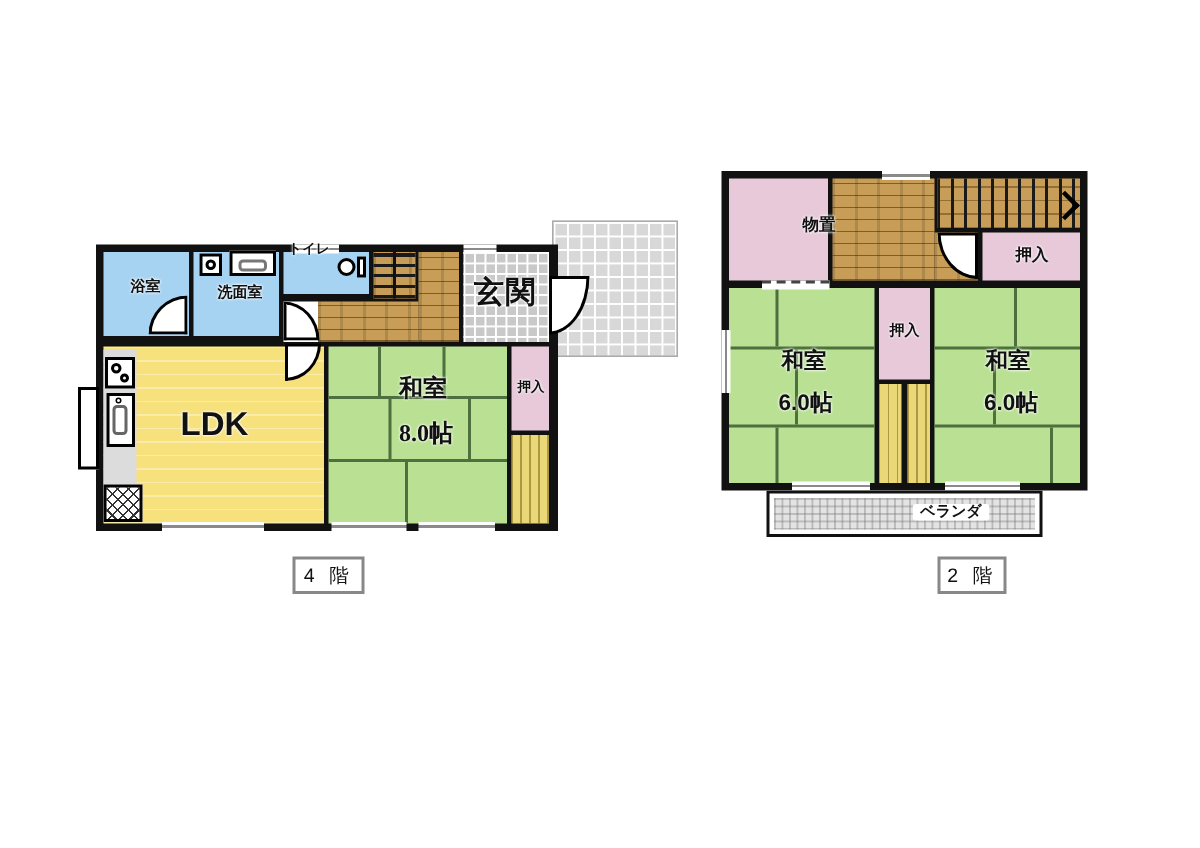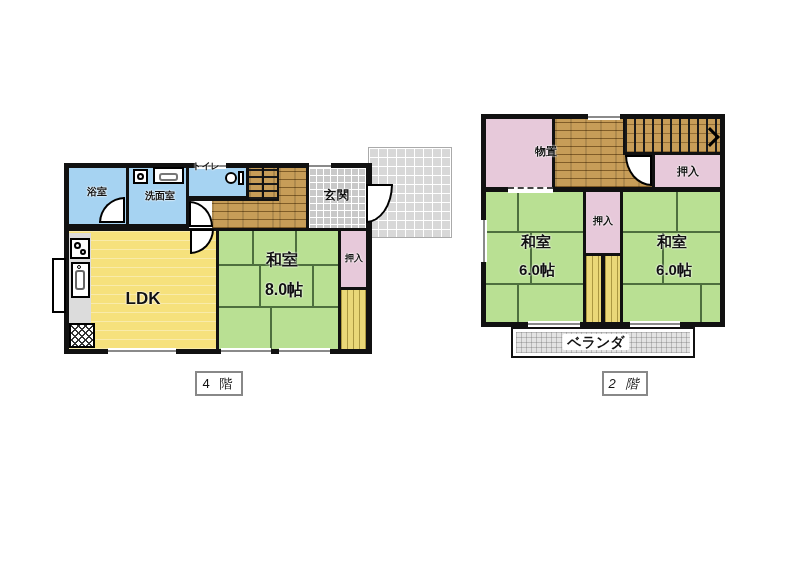"玄関" div.lbl { font-size: 12px -> 20px }
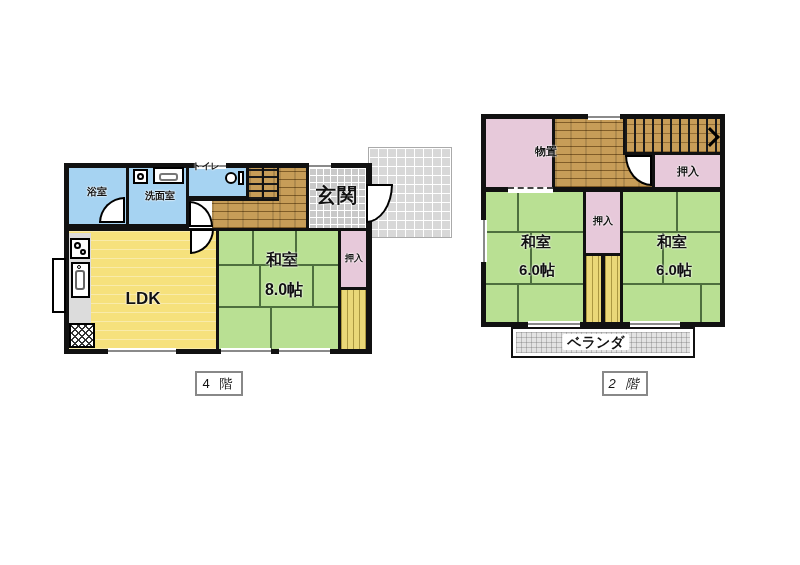"LDK" div.lbl { font-size: 17px -> 22px; top: 298px -> 283px }
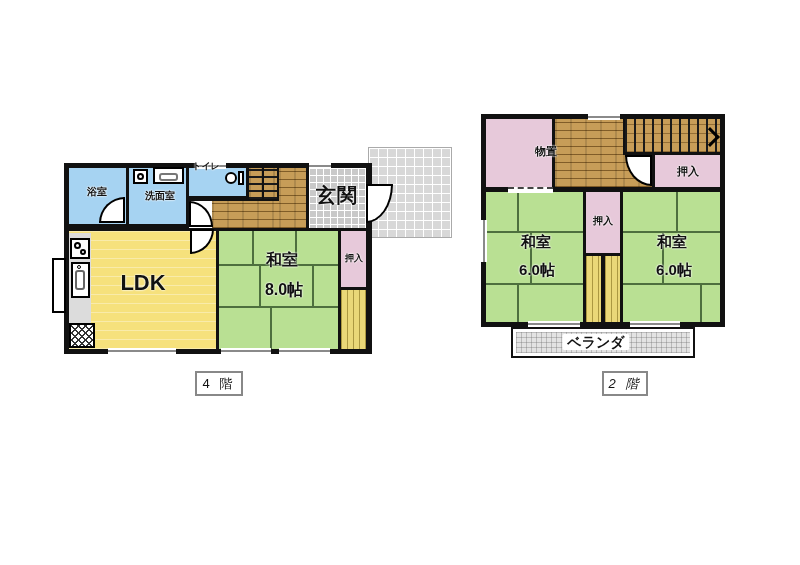"8.0帖" div.lbl { font-family: none -> Liberation Serif, serif }
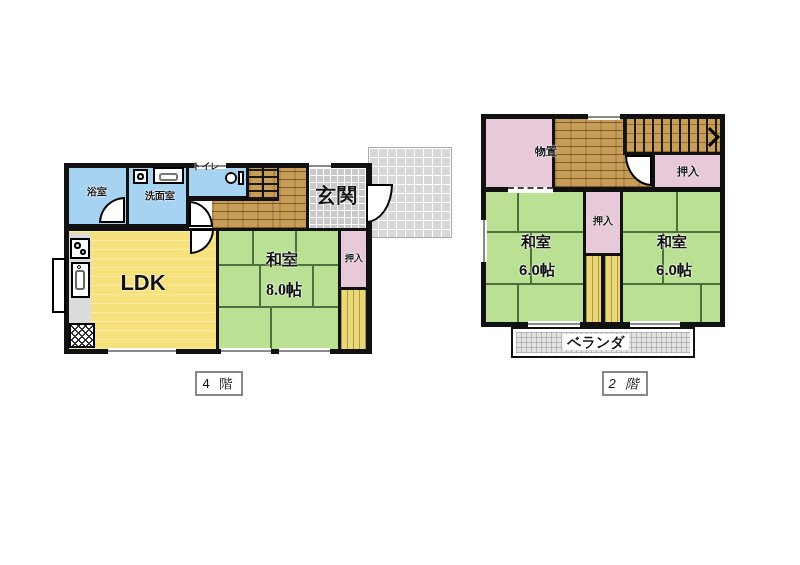"ベランダ" div.lbl { font-size: 14px -> 10px; left: 596px -> 634px }
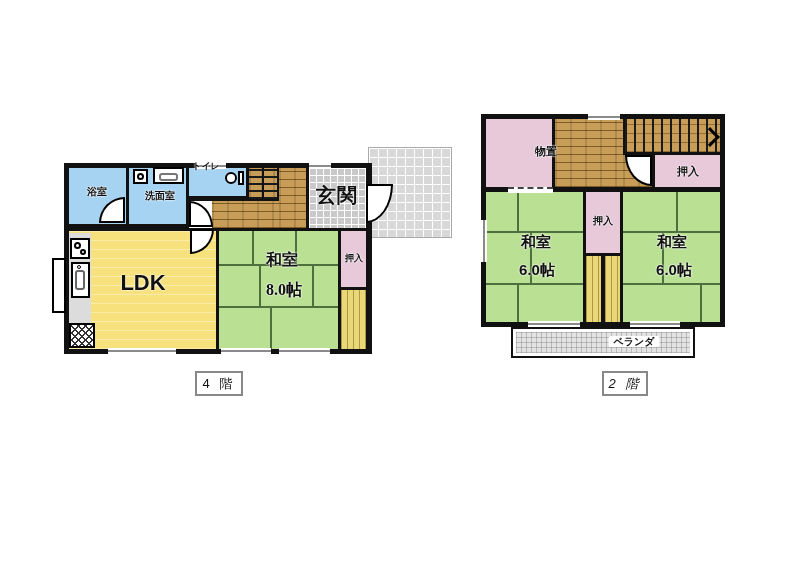"2 階" div.floor-tag { font-style: italic -> none; left: 602px -> 625px }
